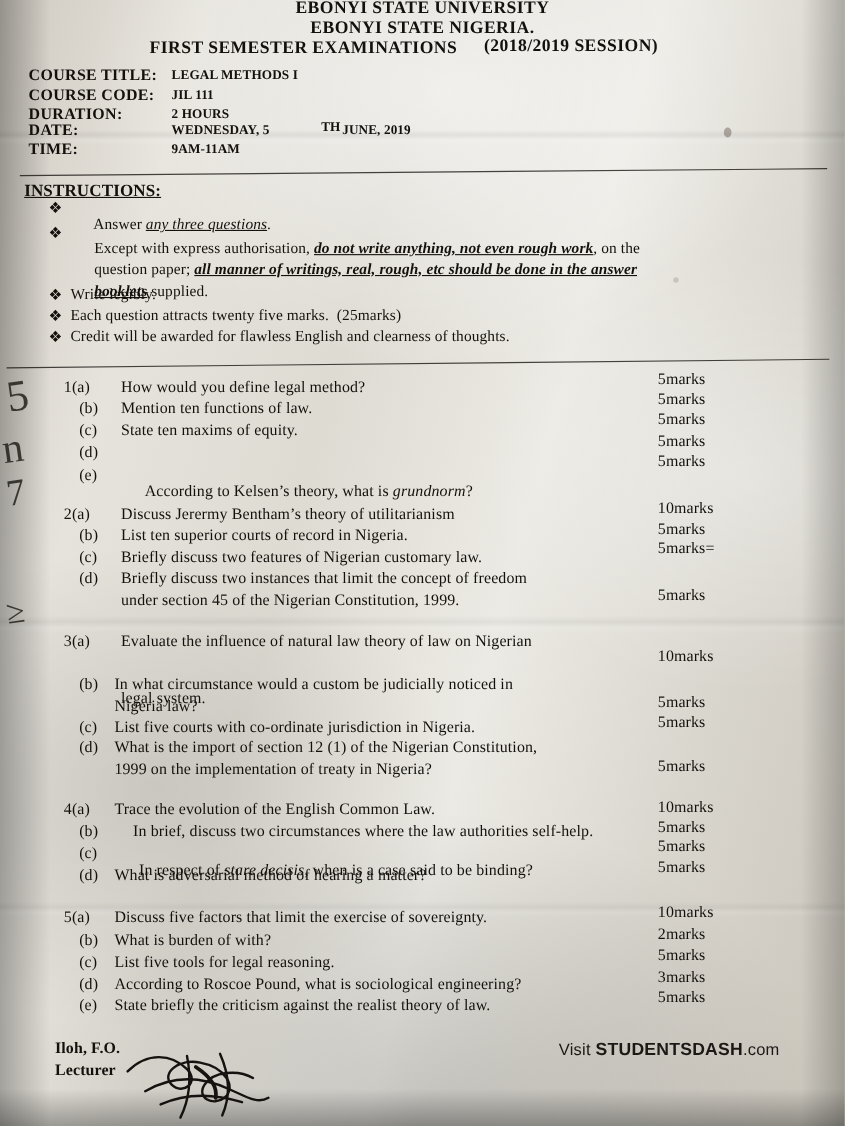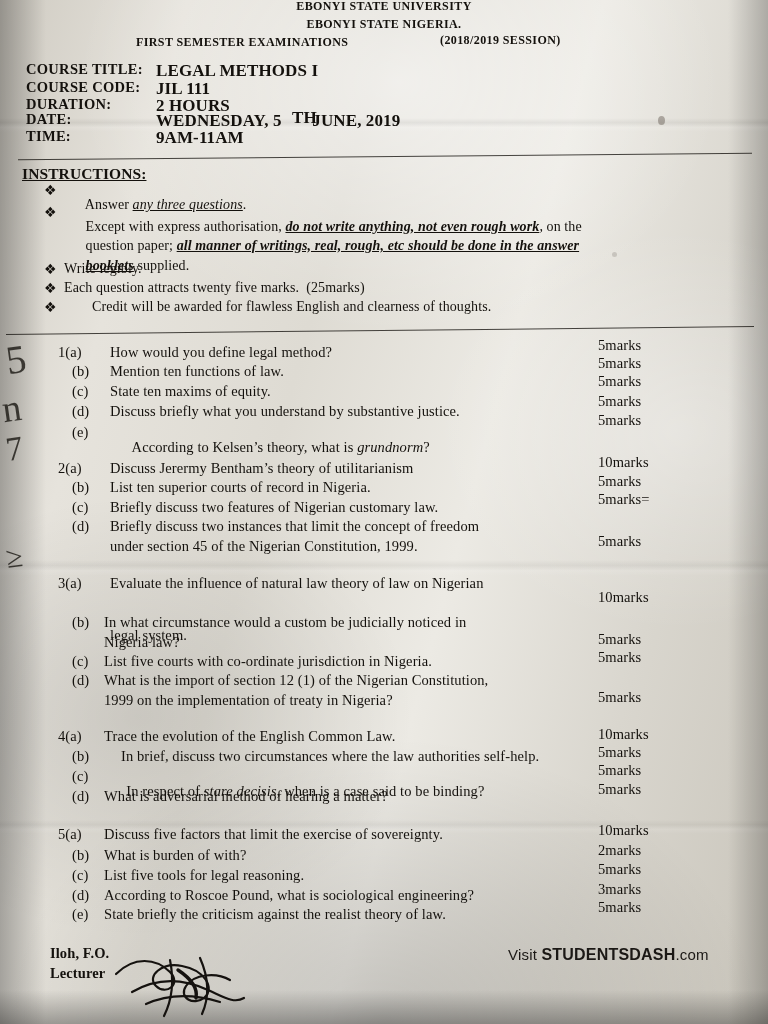"EBONYI STATE UNIVERSITY" .hdr { font-size: 12px -> 16px }
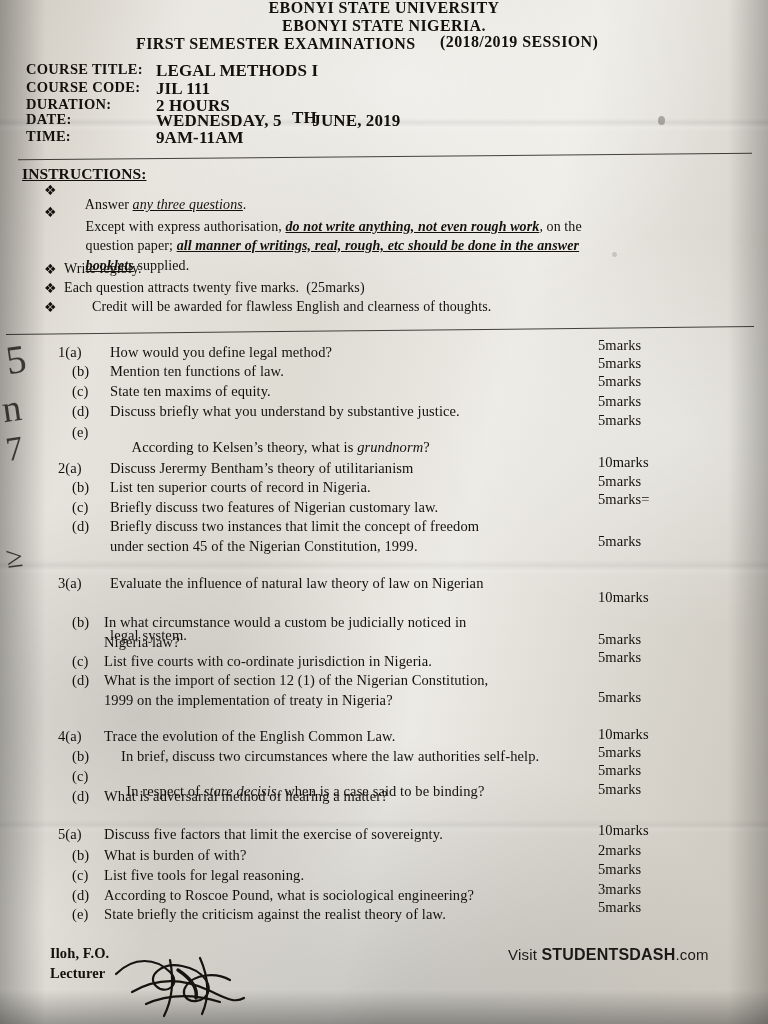"LEGAL METHODS I" .val { font-size: 17px -> 12px }
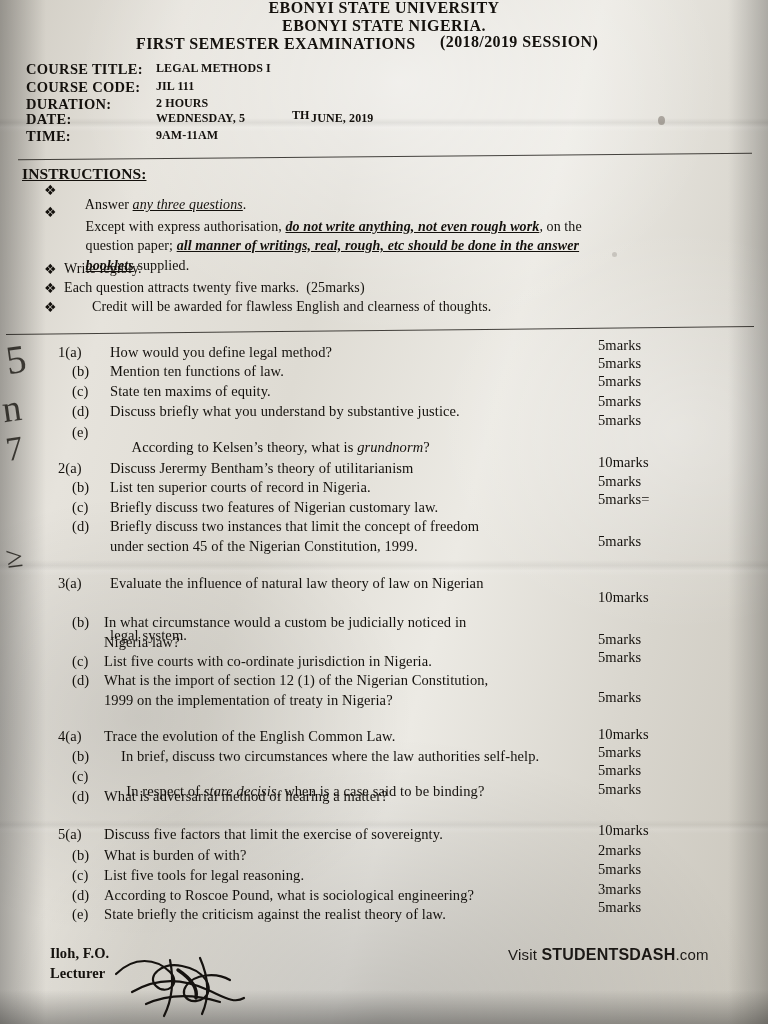"Credit will be awarded for" div.t { margin-left: 28px -> none }
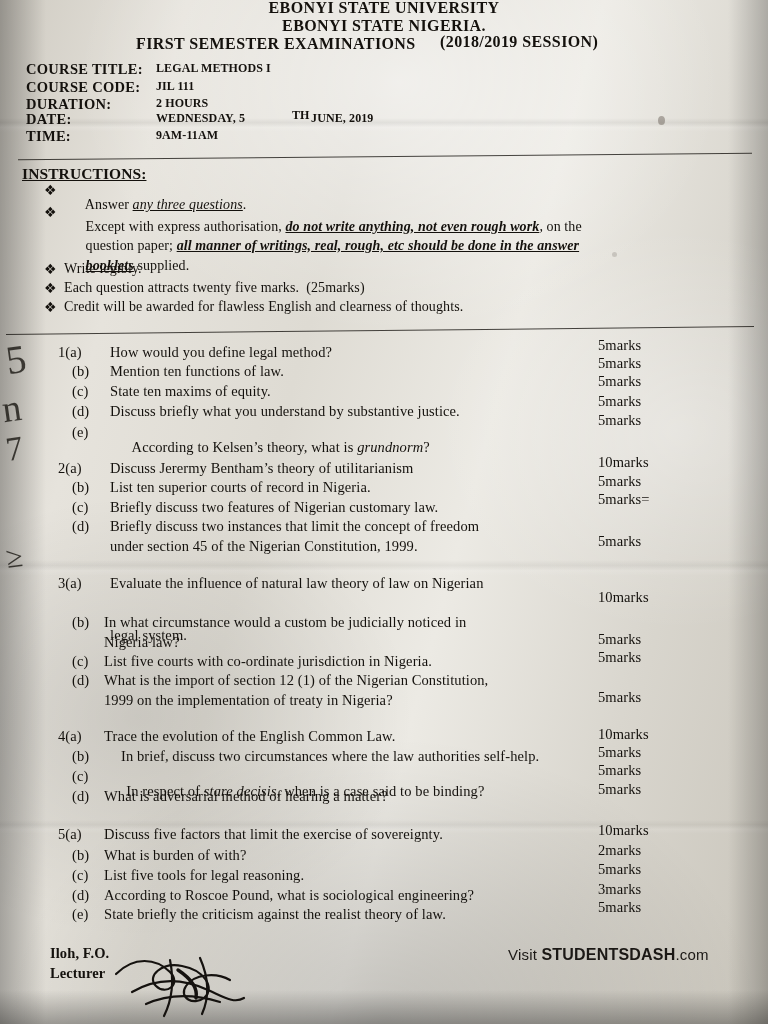"Discuss briefly what you understand" div.t { html: <div>Discuss briefly what you understand by substantive justice.</div> -> none }
